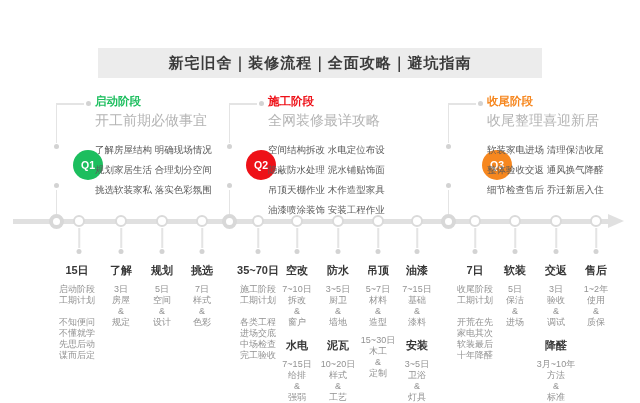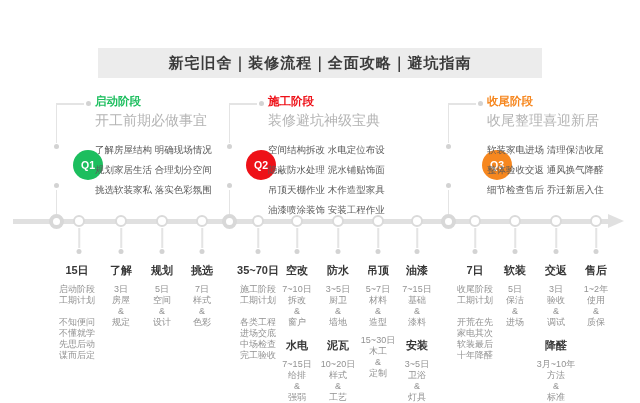"装修避坑神级宝典" div.phase-sub { text: 装修避坑神级宝典 -> 全网装修最详攻略 }
